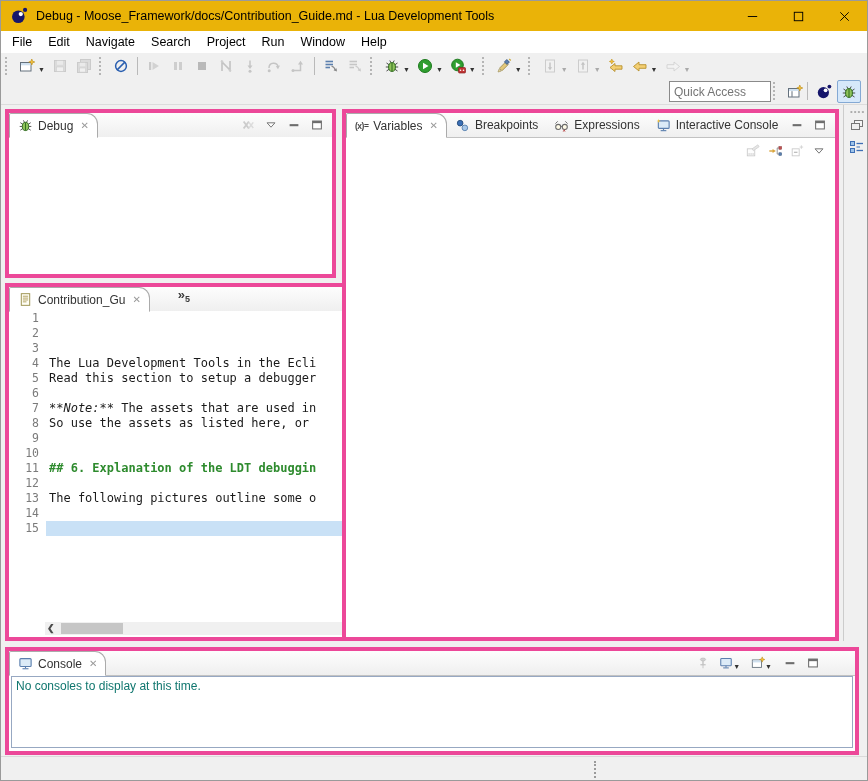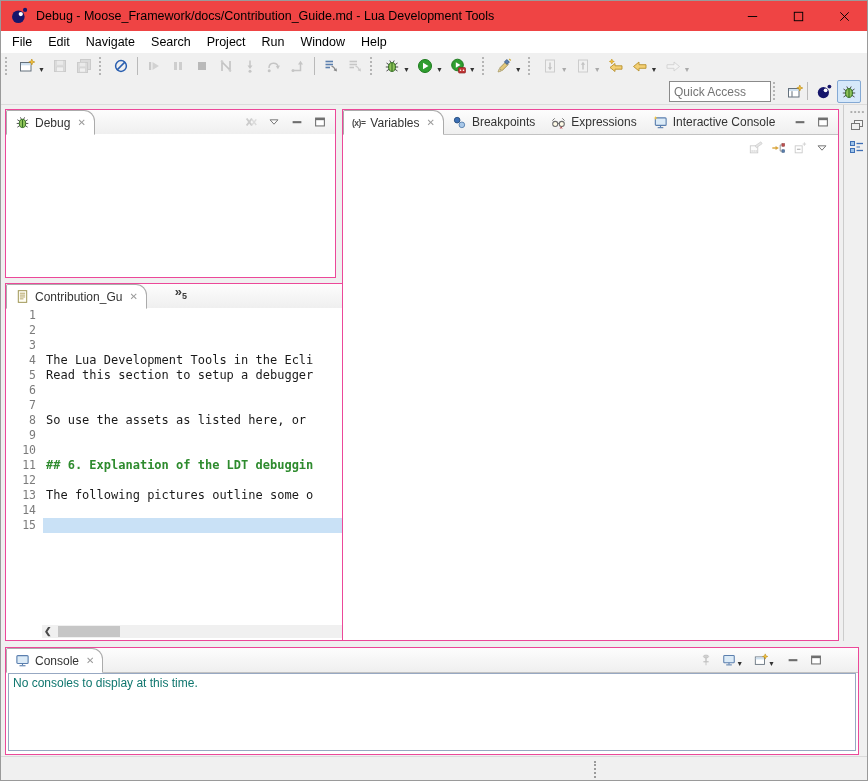"Debug -" .titlebar { background: #ef4444 -> #eab308 }
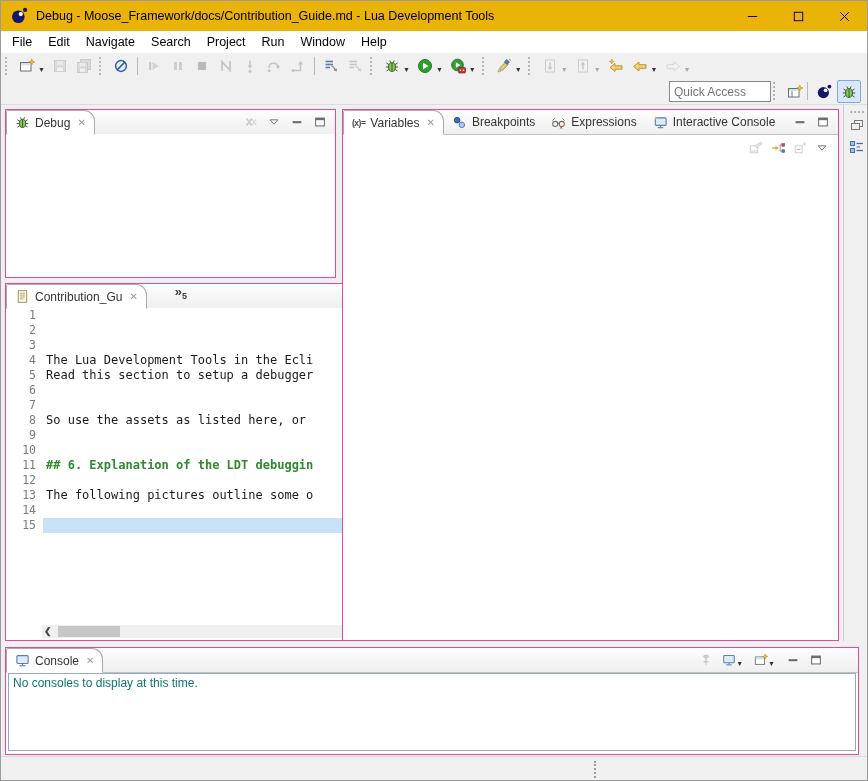"Debug" .panel { border: 1px solid #ec4899 -> 4px solid #ec4899 }
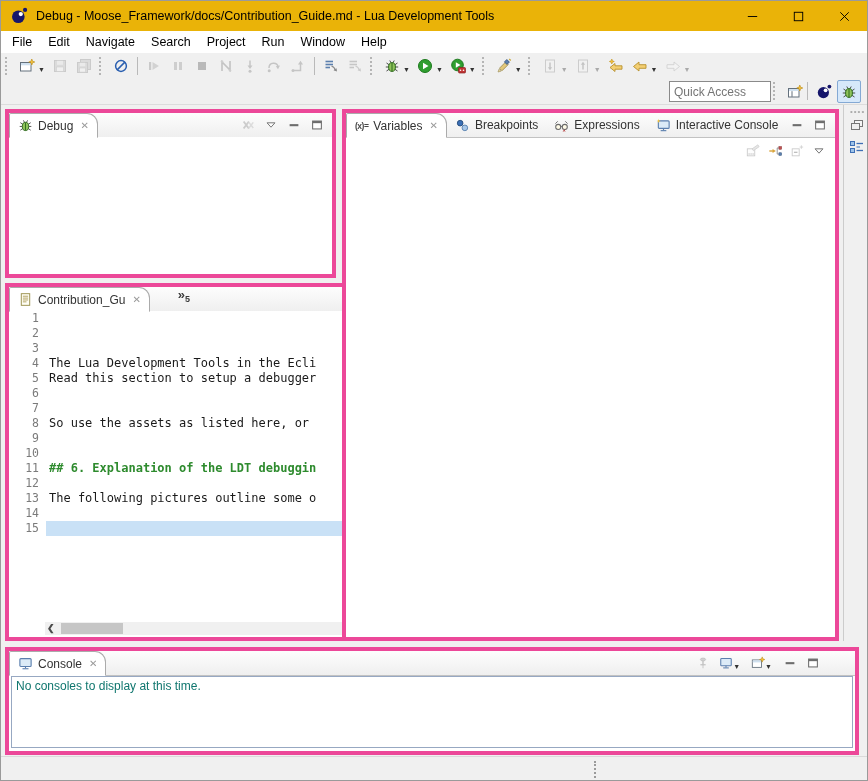"**Note:** The assets that are" span.ed-text { html: none -> <span><span>**Note:**</span><span> The assets that are used in</span></span> }
